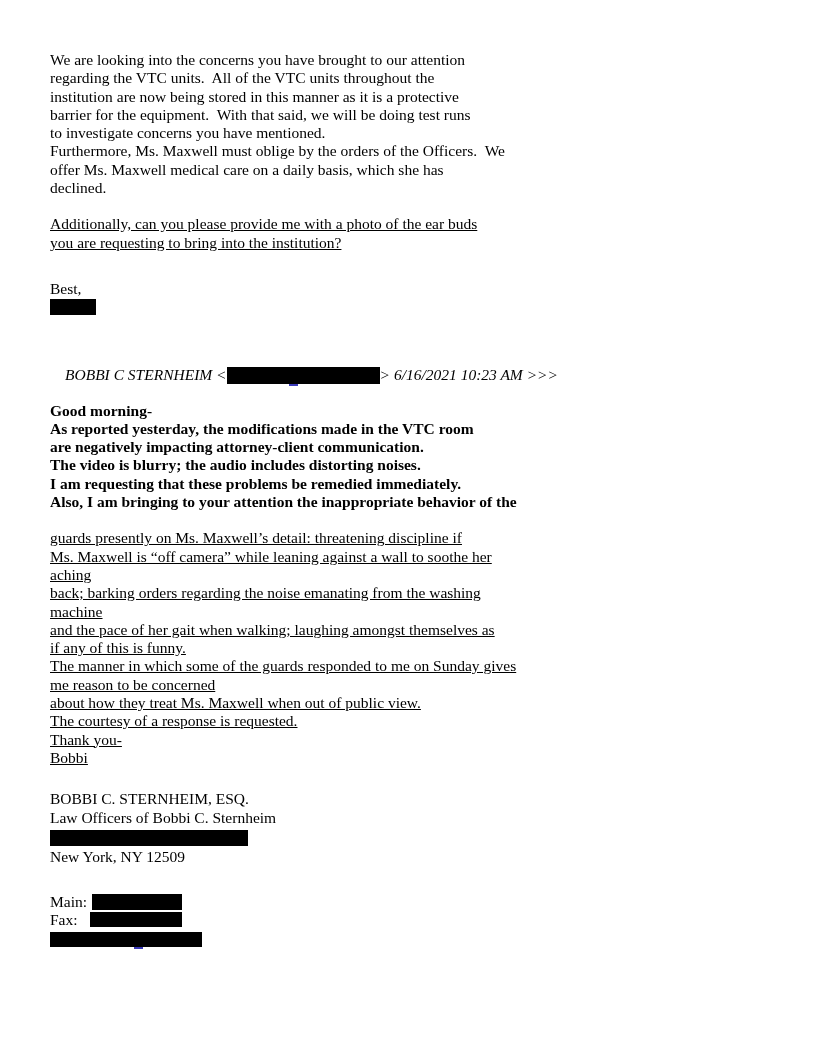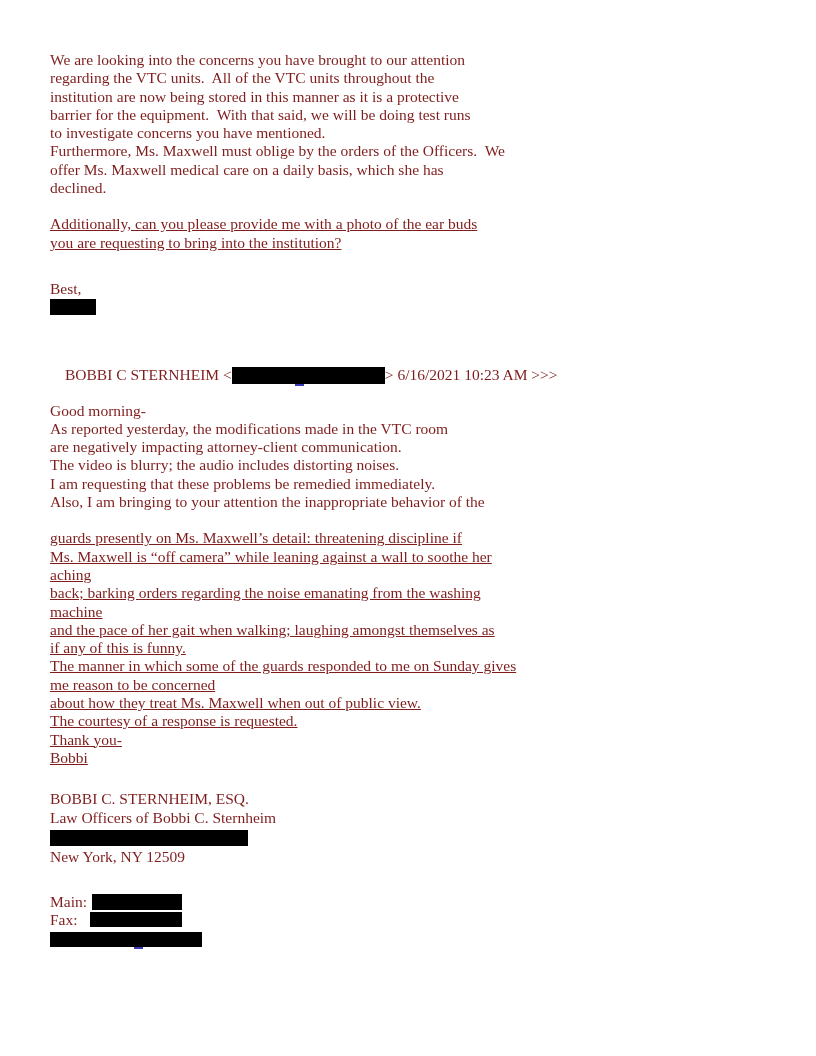"We are looking into the" .page { color: #7f1d1d -> #000000 }
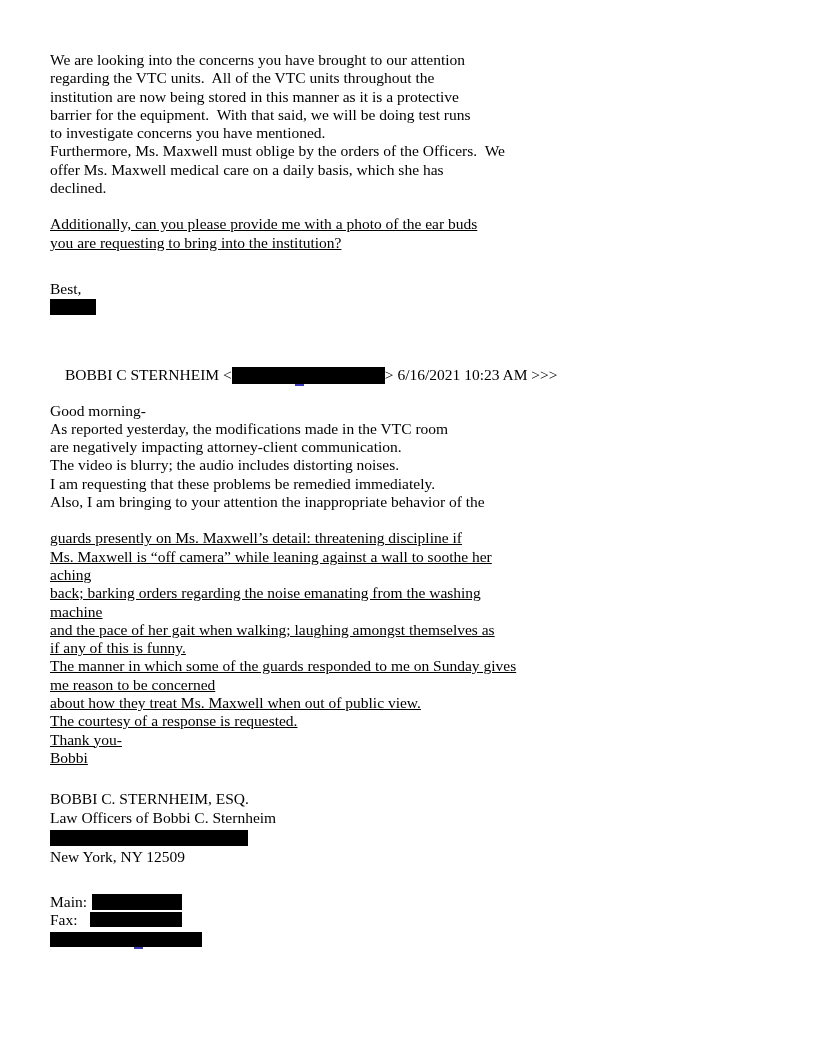"BOBBI C STERNHEIM < >" .quoted-header { font-style: none -> italic }
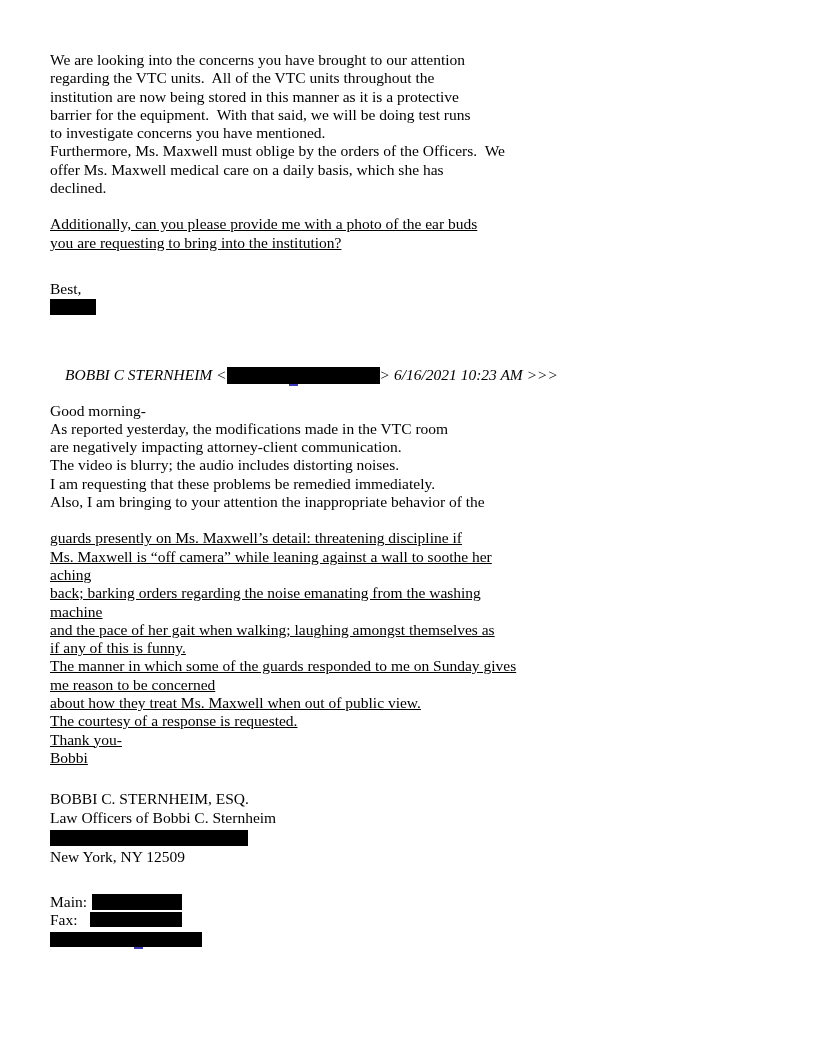"Good morning-" .mt-blank1 { font-weight: none -> bold }
